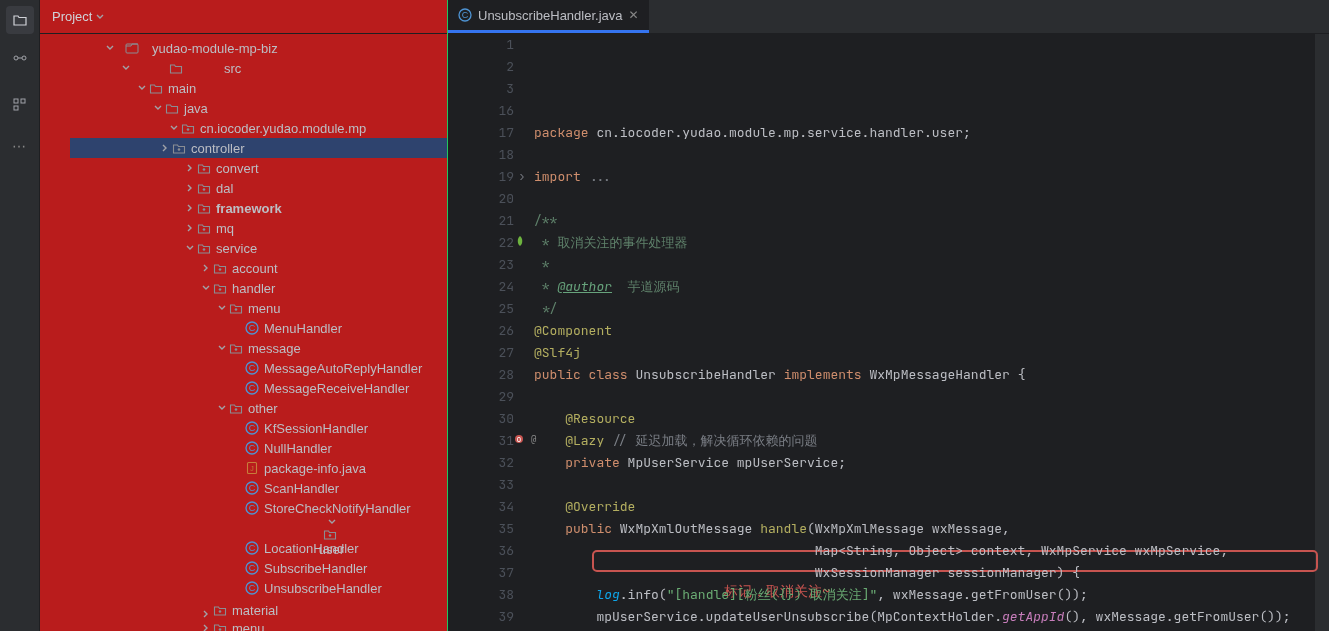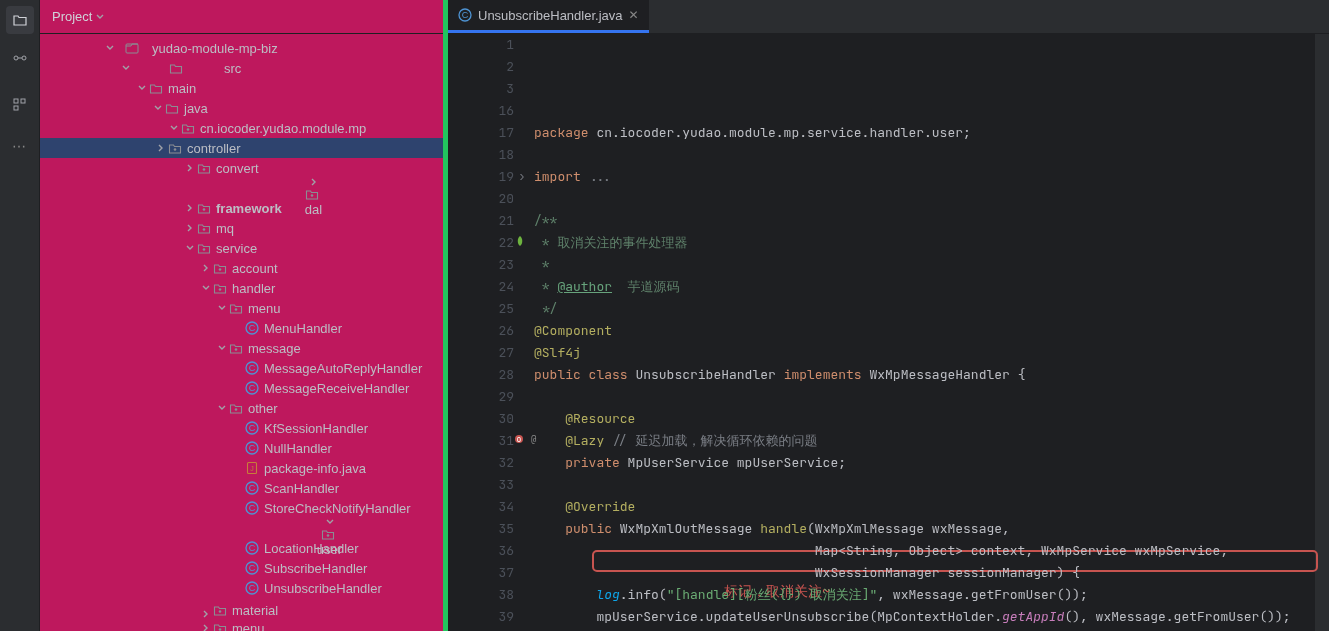"Project" .sidebar { background: #be185d -> #b91c1c; border-right: 5px solid #22c55e -> 1px solid #22c55e }
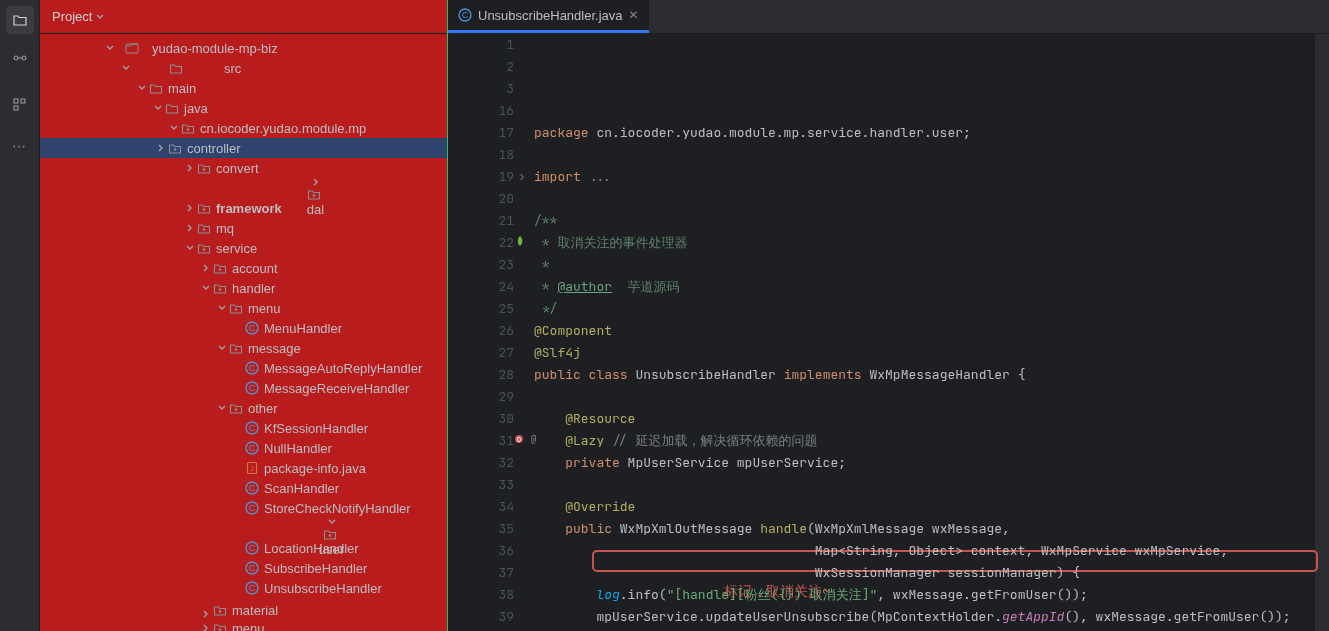"controller" div.tree-row { margin-left: none -> 30px; padding-left: 115px -> 89px }
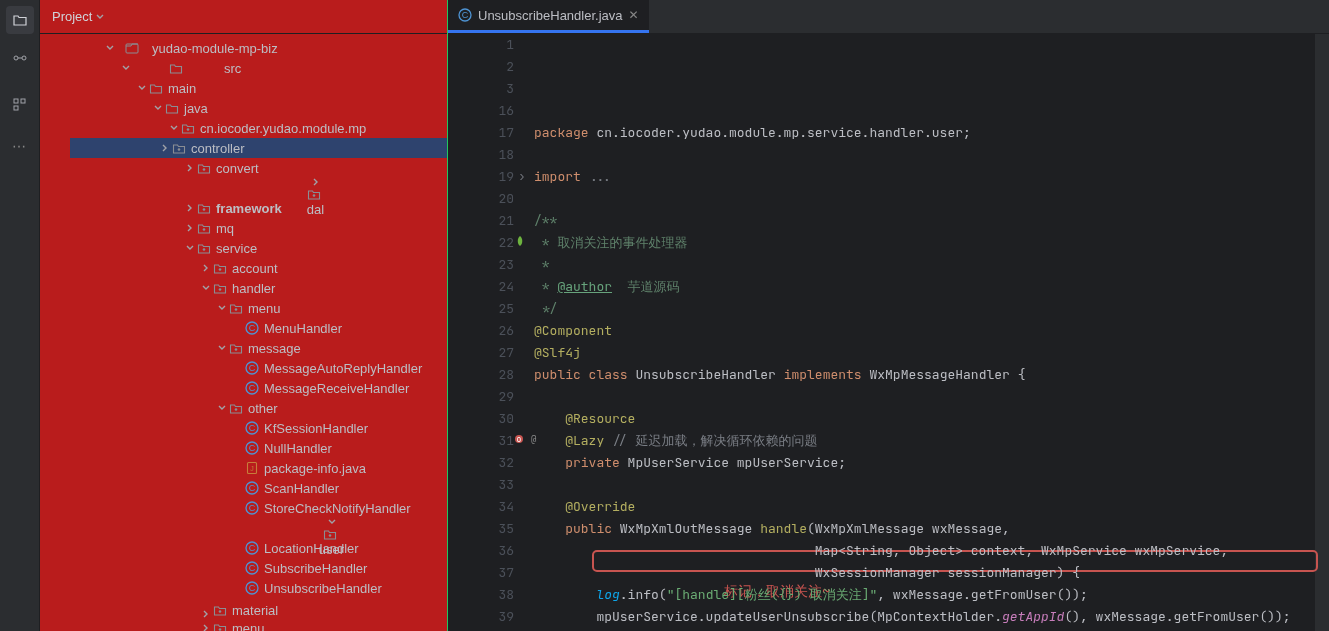"dal" div.tree-row { flex-direction: column -> none }
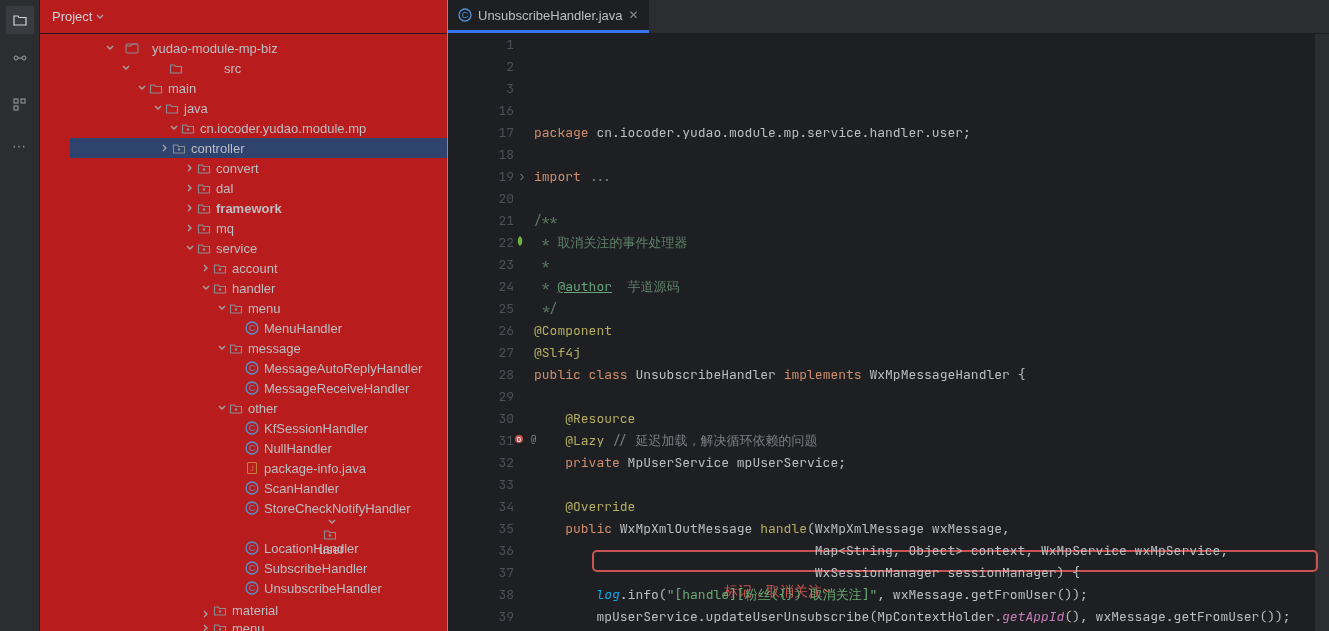"@author" .tk-purple-doc { font-style: none -> italic }
